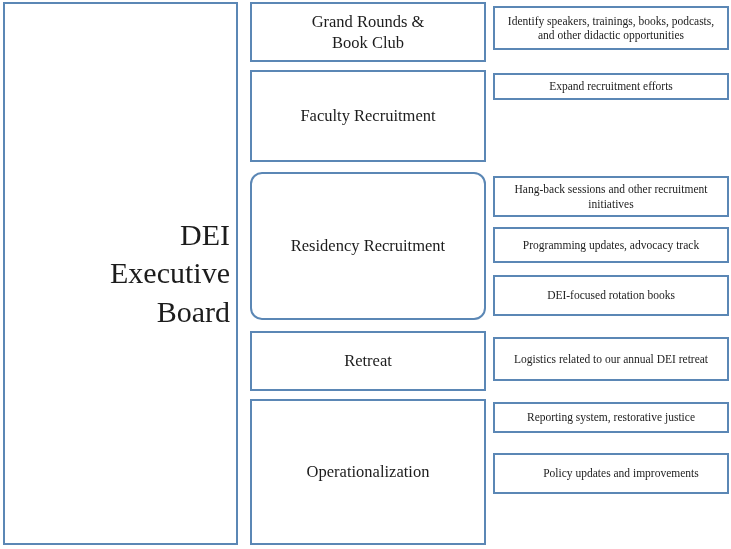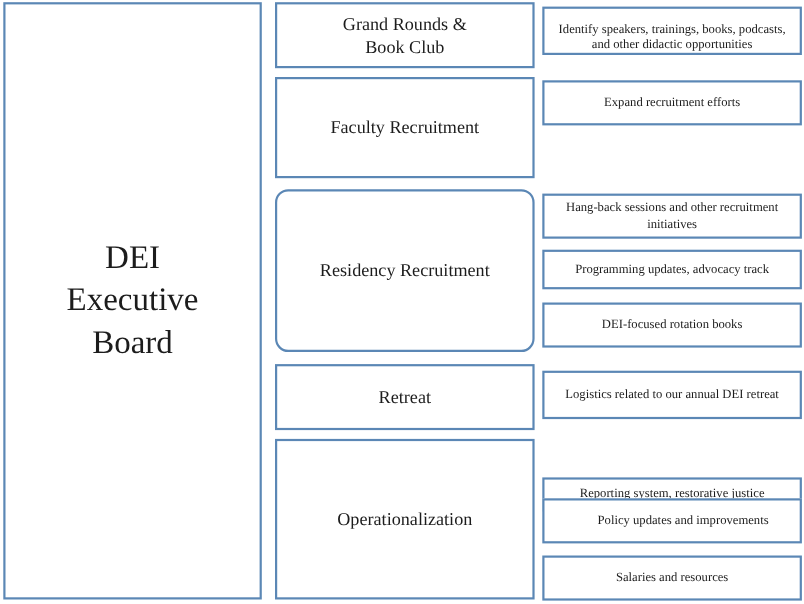"Identify speakers, trainings, books," .leaf-0 { align-items: flex-end -> none }
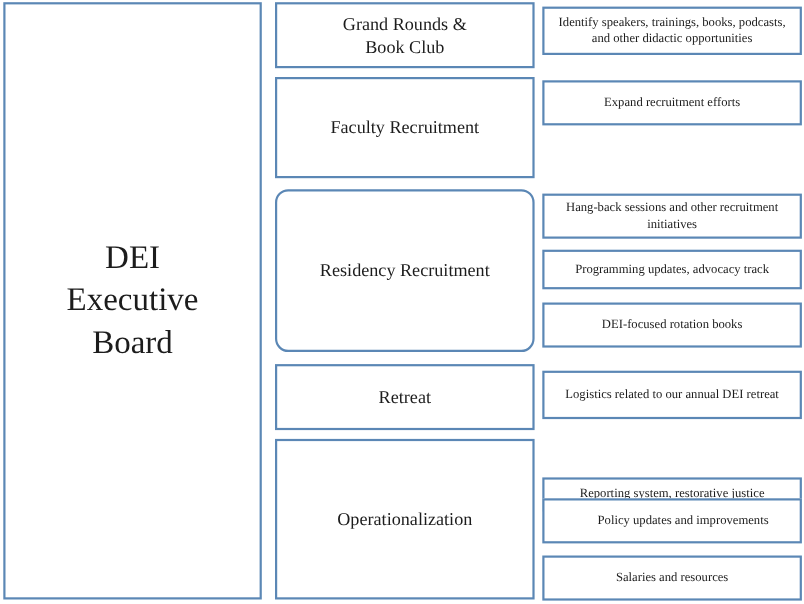"Expand recruitment efforts" .leaf-1 { height: 41px -> 27px }
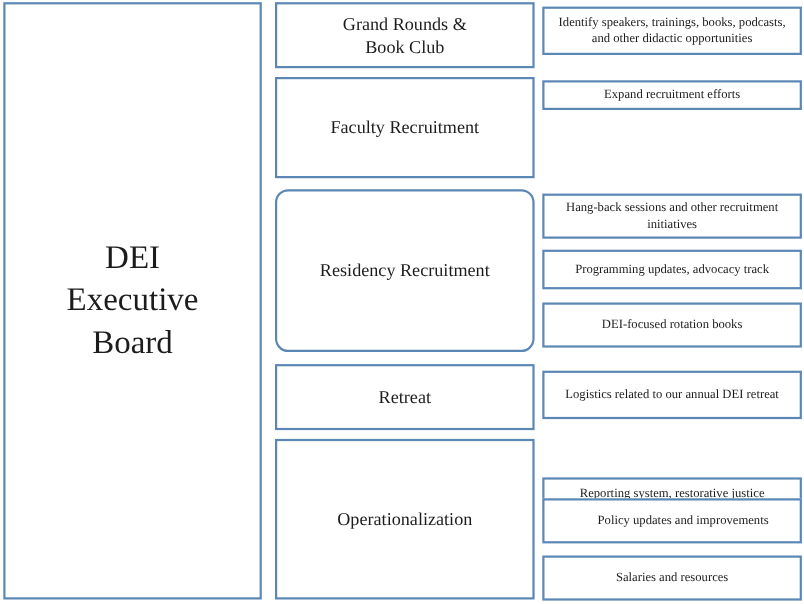"DEI" .root { text-align: none -> right }
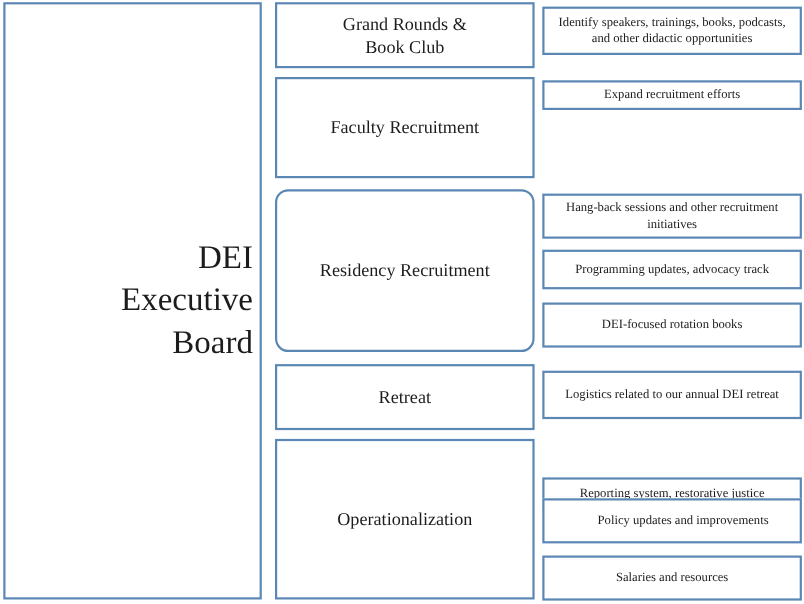"Reporting system, restorative justice" .leaf-7 { margin-top: 32px -> none }
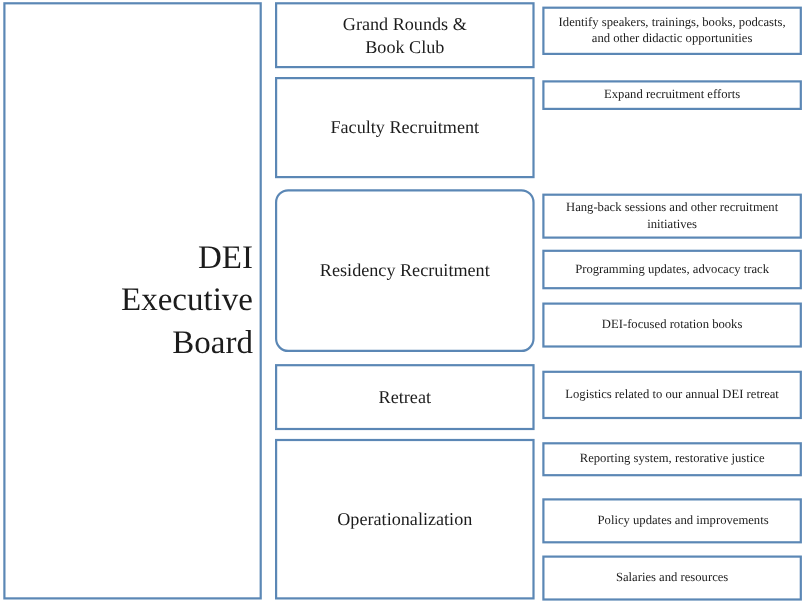"Salaries and resources" div.node { html: <div> <span>Salaries and resources</span> </div> -> none }
